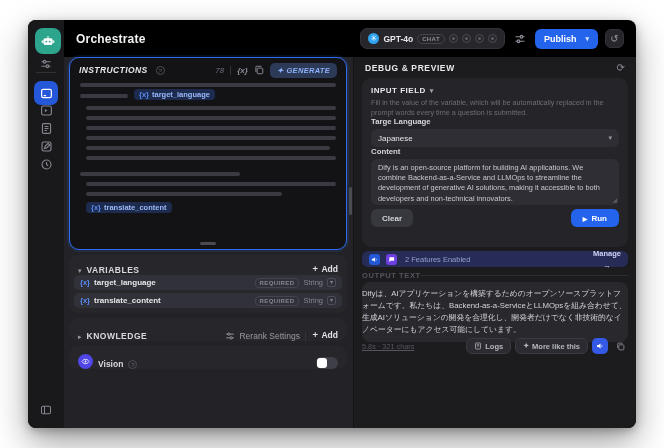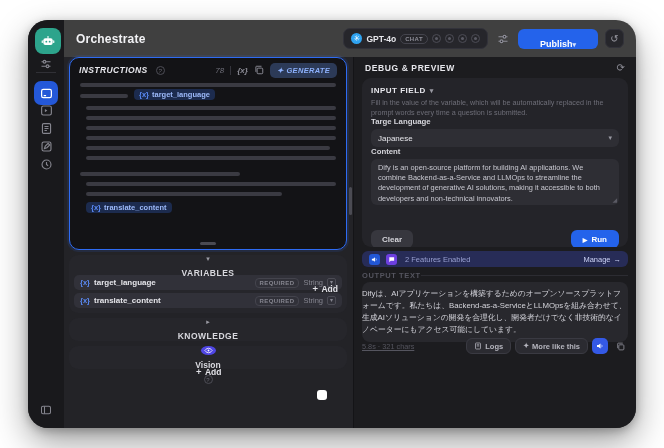"Orchestrate" .window { background: #404040 -> #000000; border-radius: 20px -> 8px }
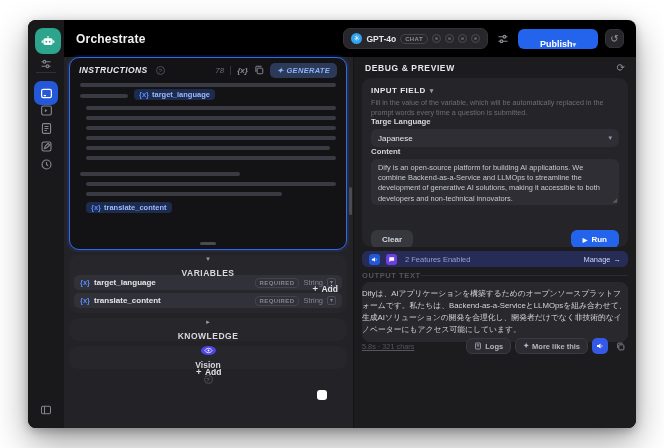"Publish" .publish-btn { align-items: flex-end -> center; gap: 0 -> 9px; padding: 0 22px -> 0 9px }
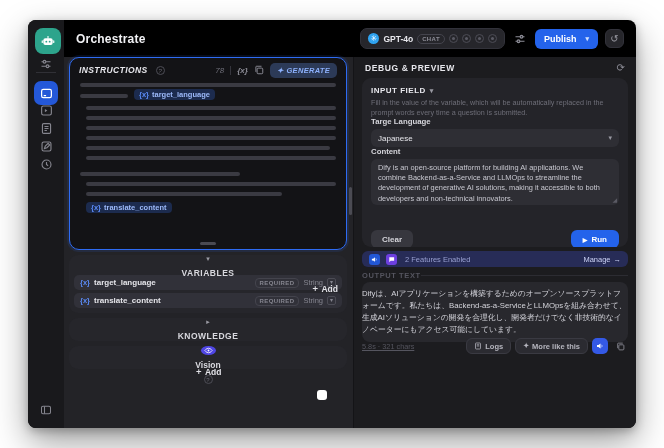"Clear" .btn-row { margin-top: 25px -> 4px }
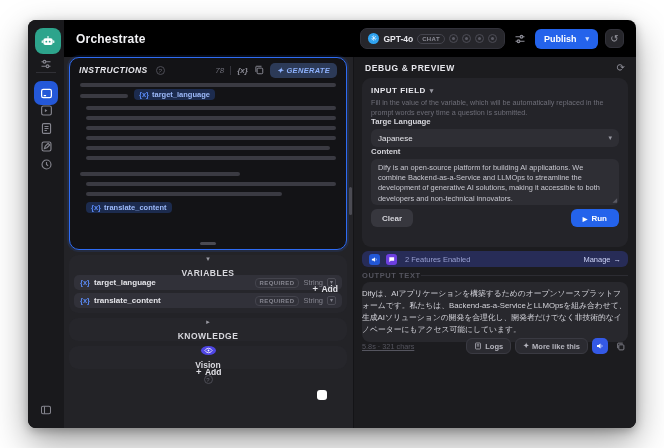"Manage" .manage-link { flex-direction: none -> column; font-weight: 400 -> 700 }
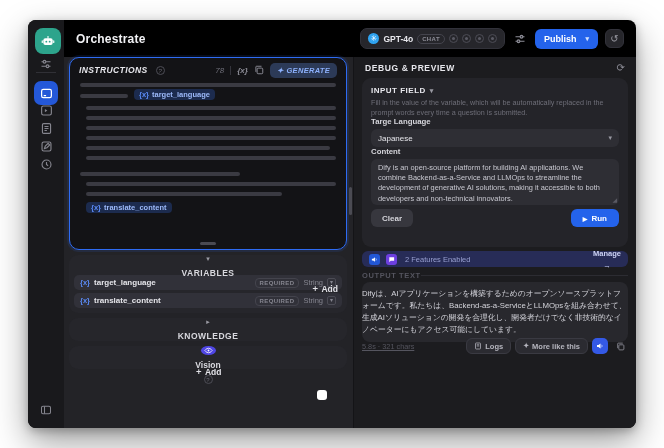"VARIABLES" .card-head { align-items: center -> flex-end; flex-direction: column -> none }
